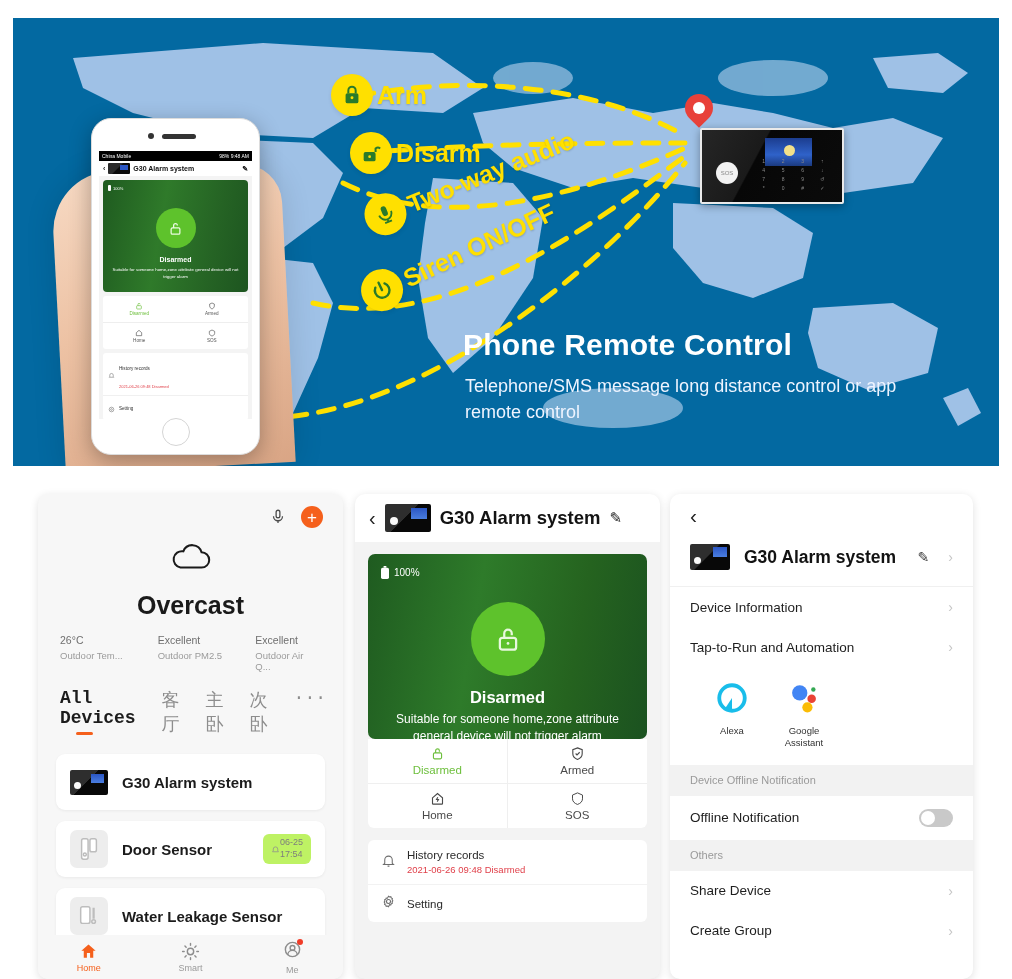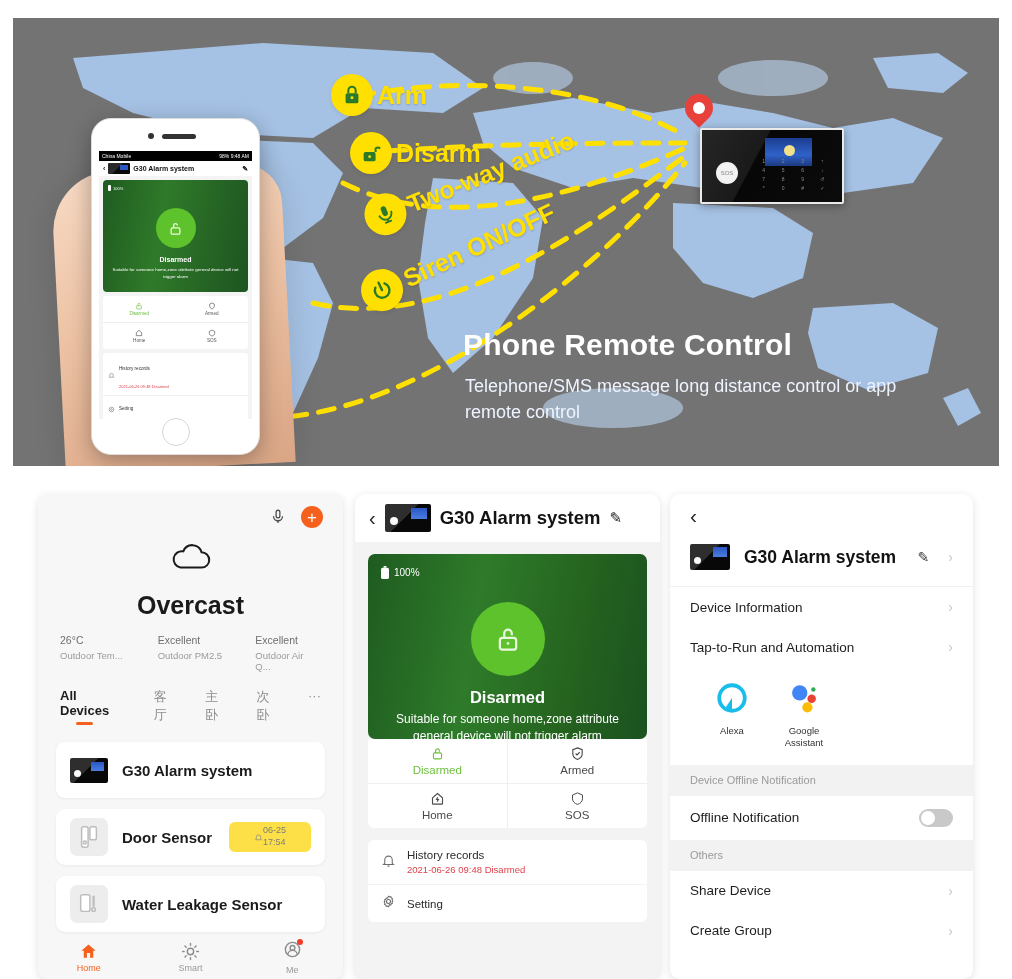"Arm" .banner { background: #737373 -> #0369a1 }
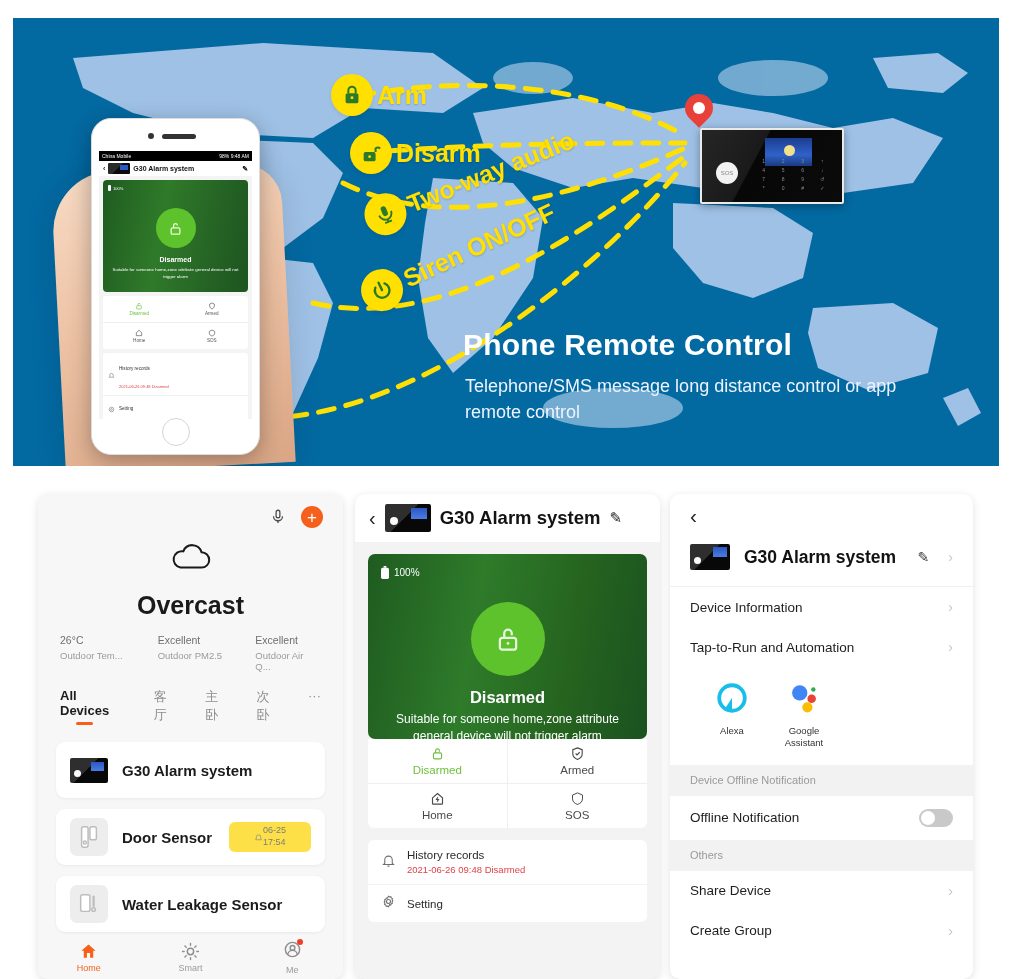"All Devices" .tab { font-family: none -> Liberation Mono, monospace; font-size: 13px -> 18px }
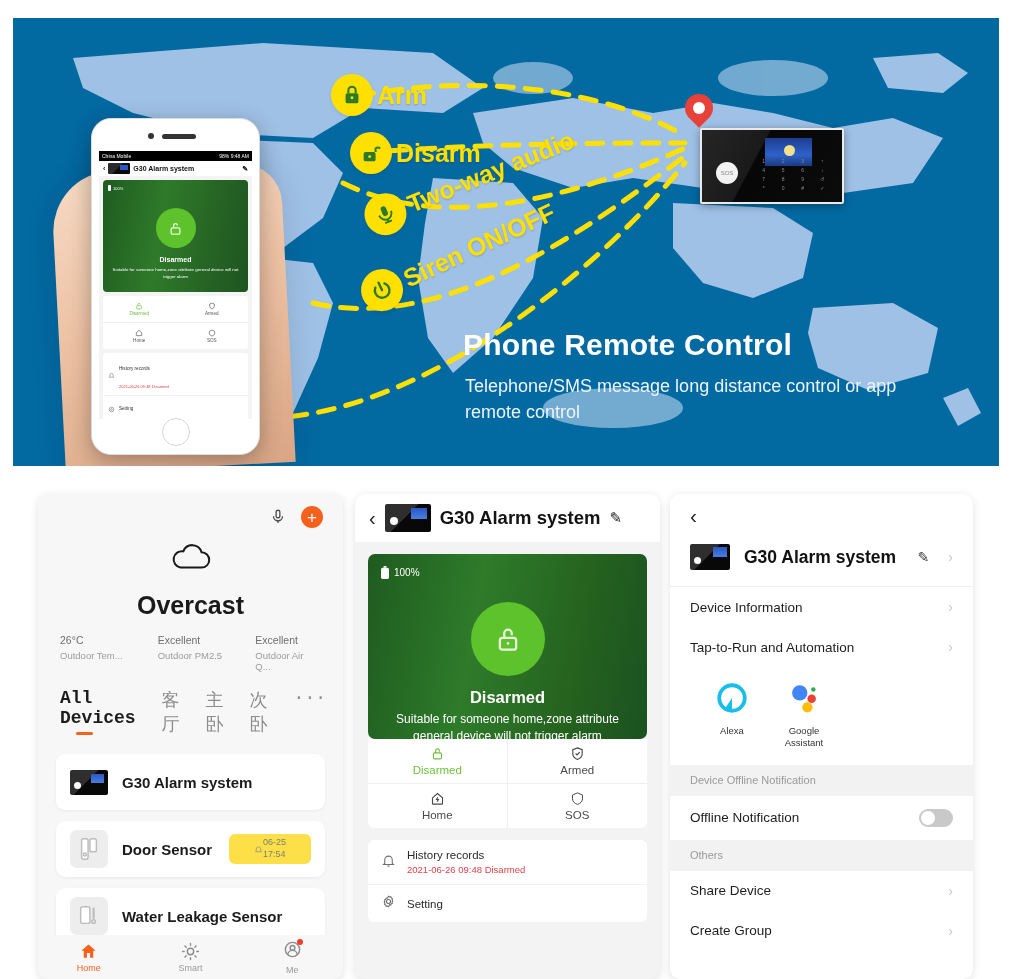"06-25" .time-chip { background: #fde047 -> #bef264; padding: 3px 25px -> 3px 8px }
